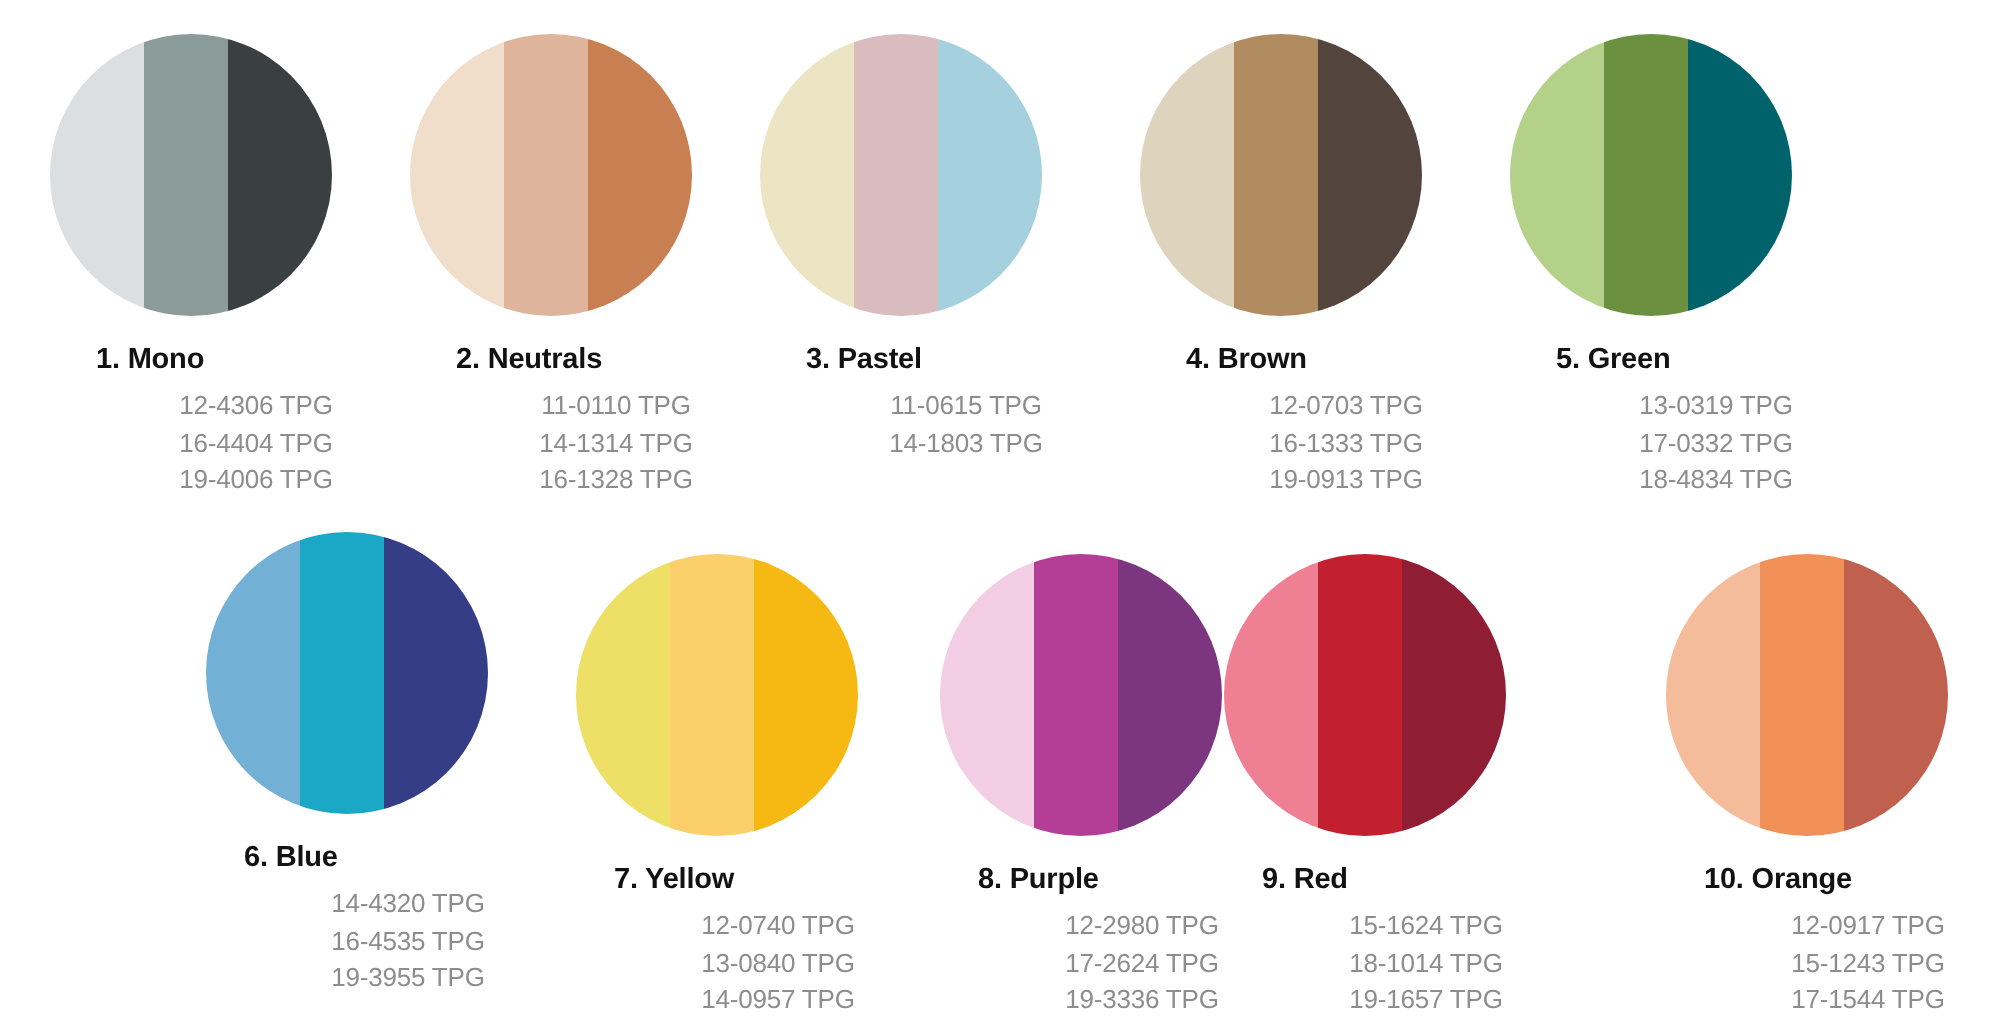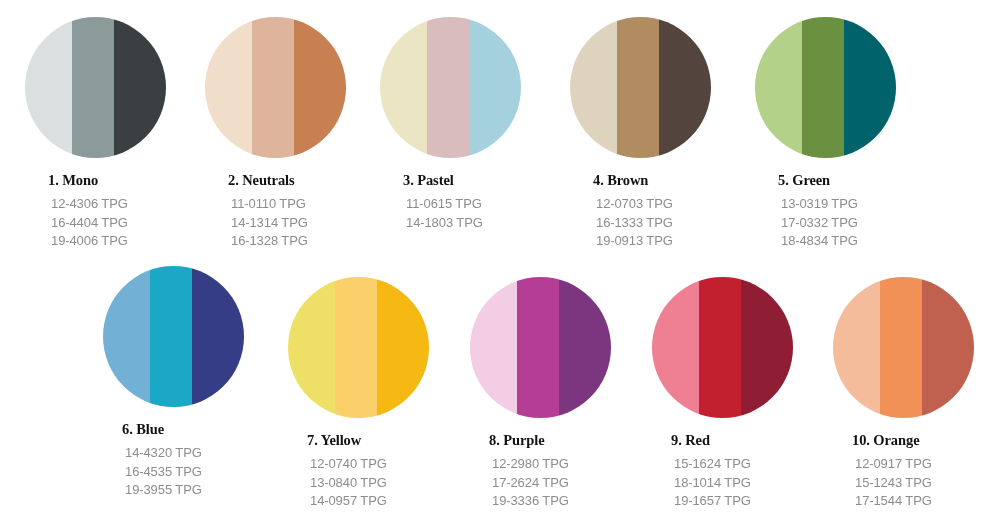"1. Mono" .palette-title { font-family: Liberation Serif, serif -> none }
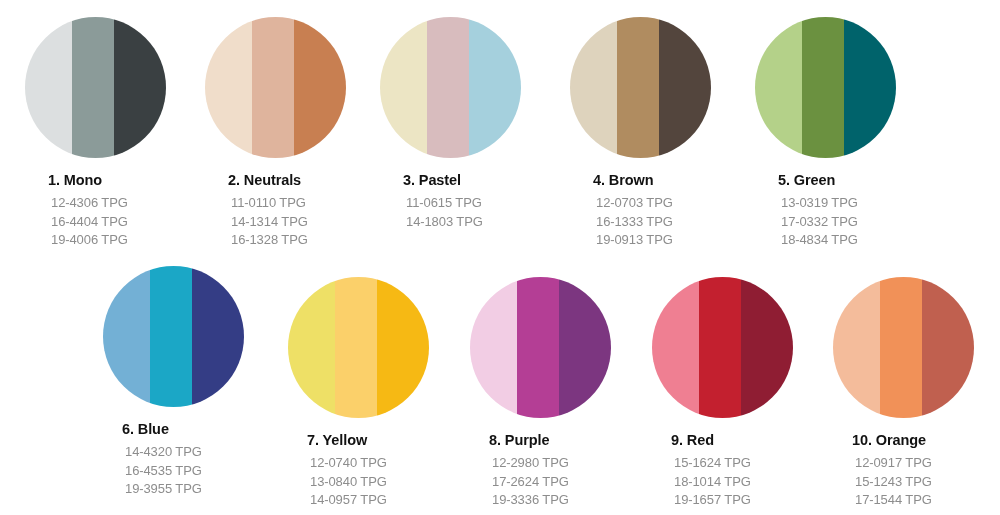"12-4306 TPG" .code-list { text-align: none -> center }
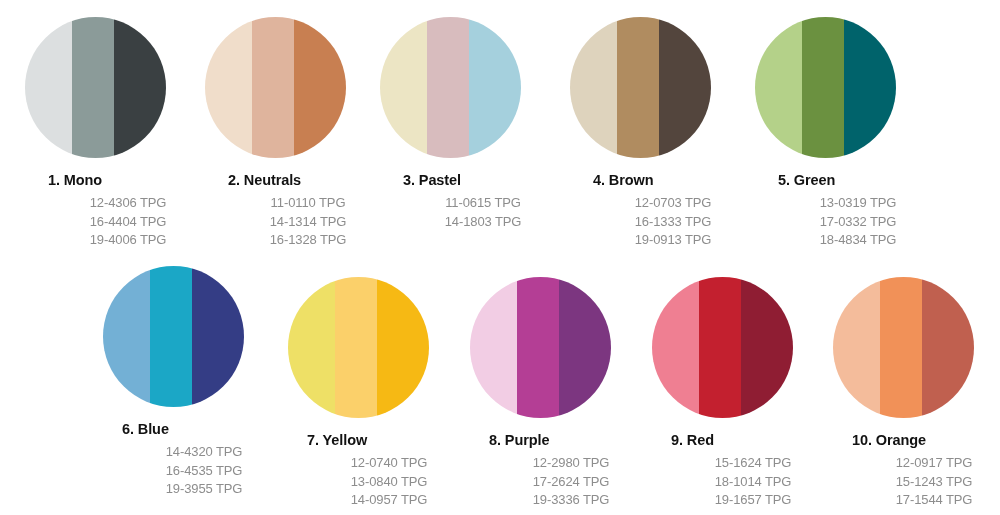"9. Red" div.palette { left: 652px -> 612px }
